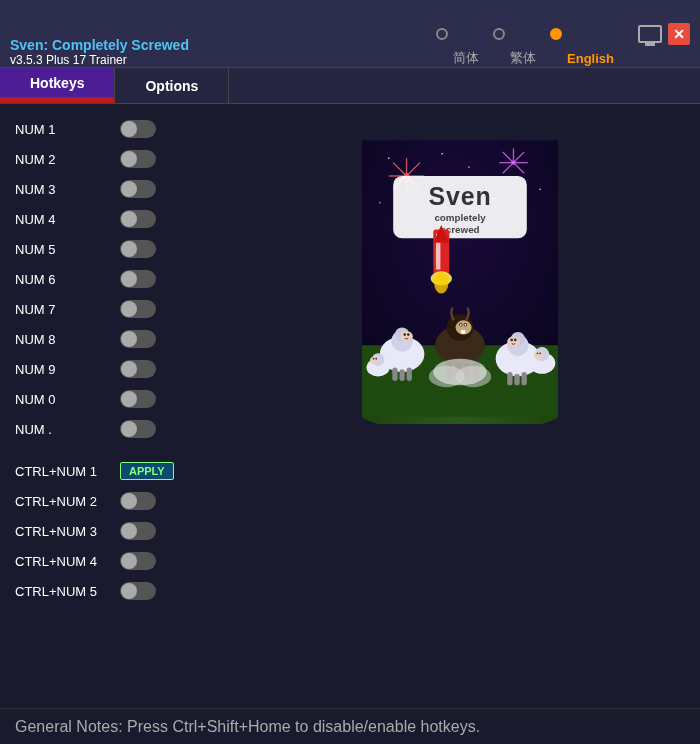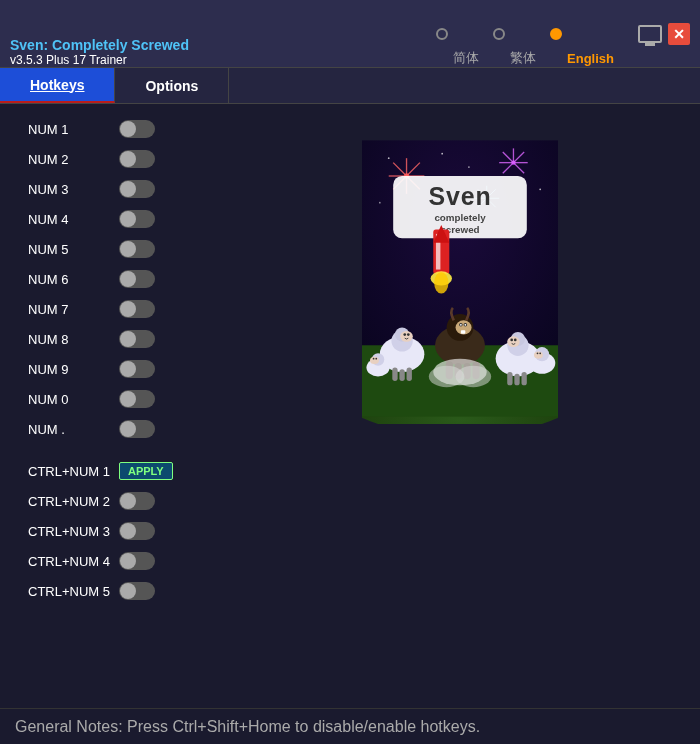"Hotkeys" .nav-item:first-child { background: #1d4ed8 -> #4c1d95; border-bottom: 2px solid #b91c1c -> 6px solid #b91c1c; text-decoration: underline -> none }
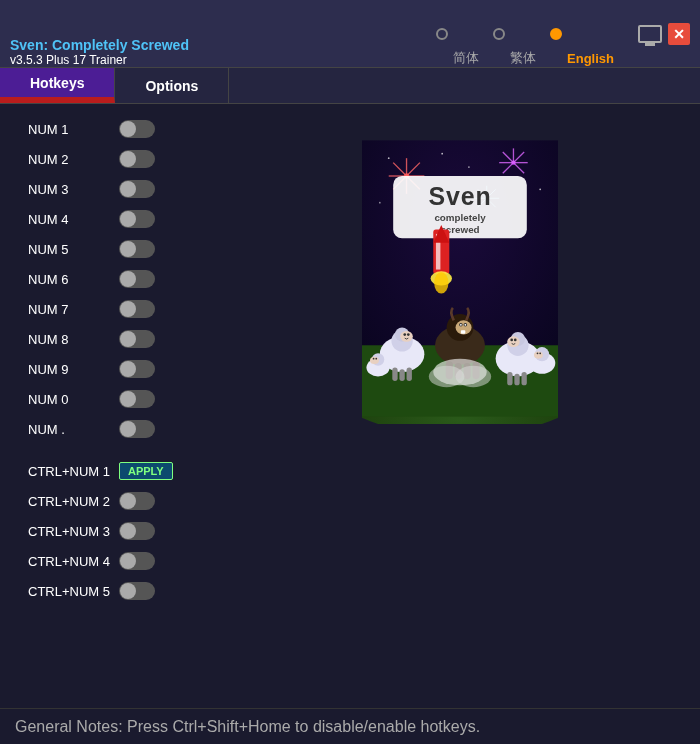"NUM 1" .hotkey-row { gap: 1px -> 15px; padding: 5px 28px -> 5px 15px }
